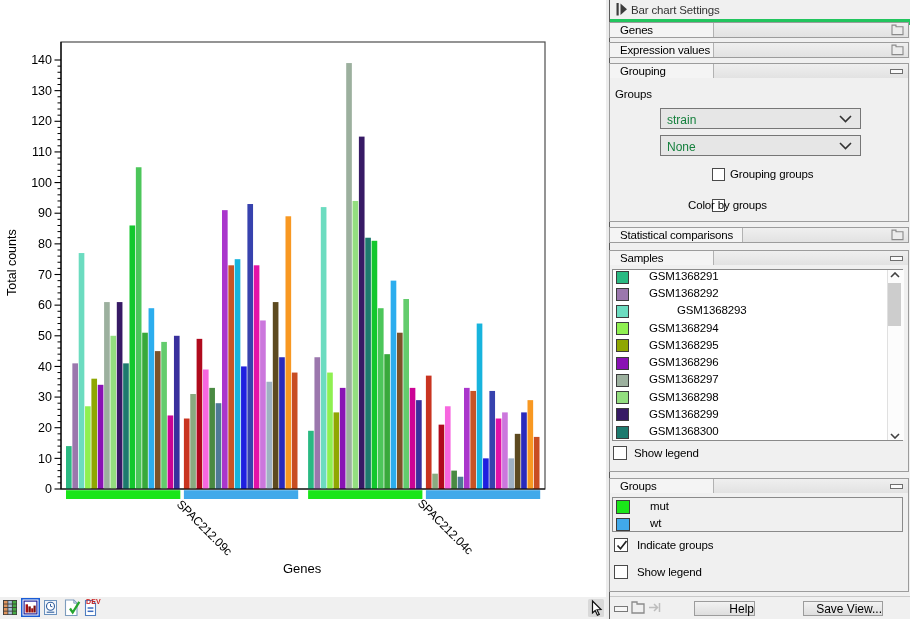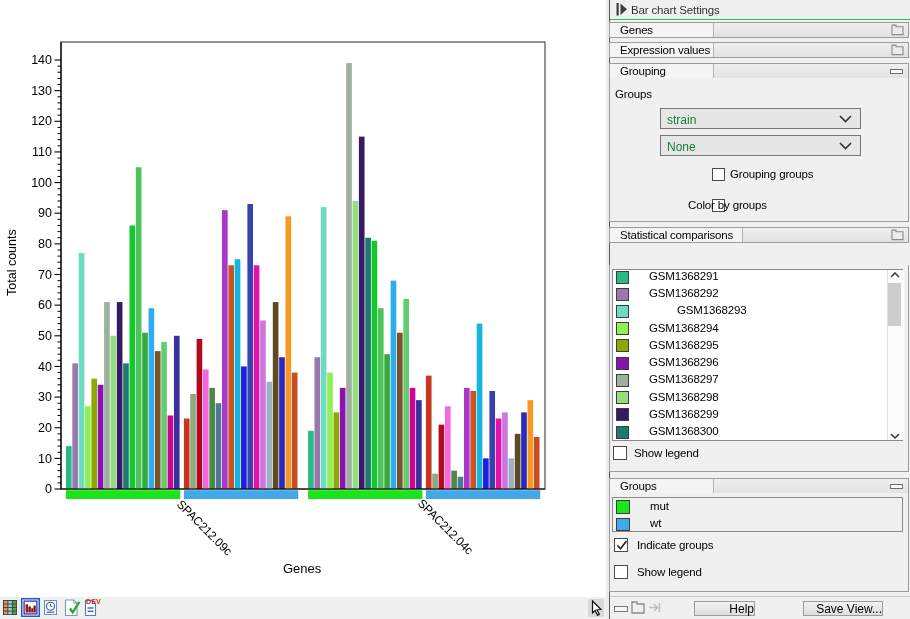"Bar chart Settings" div { border-bottom: 1px solid #22c55e -> 6px solid #22c55e }
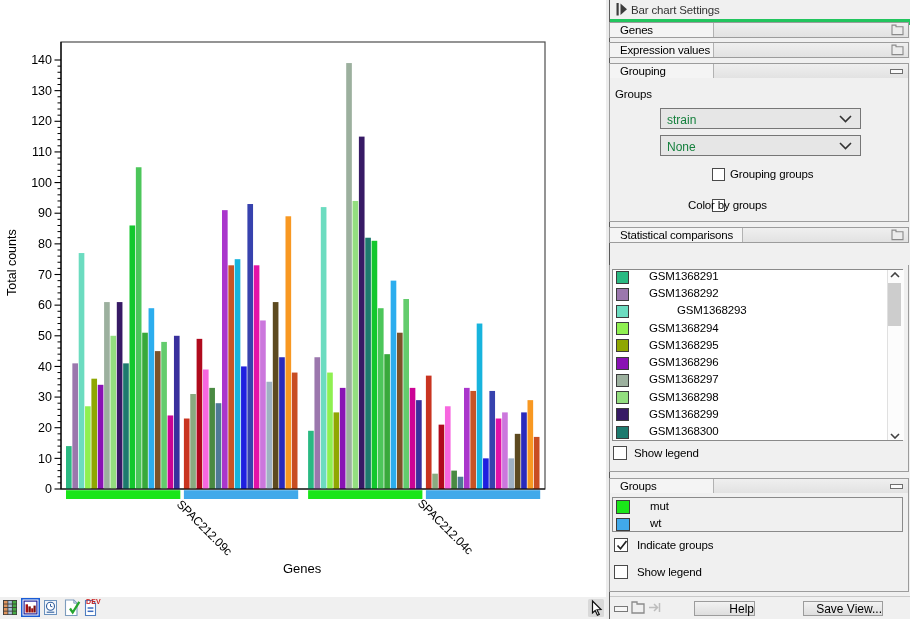"Samples" div.secbar { html: none -> <div> <div> <span>Samples</span> </div> <div> <span></span> </div> </div> }
